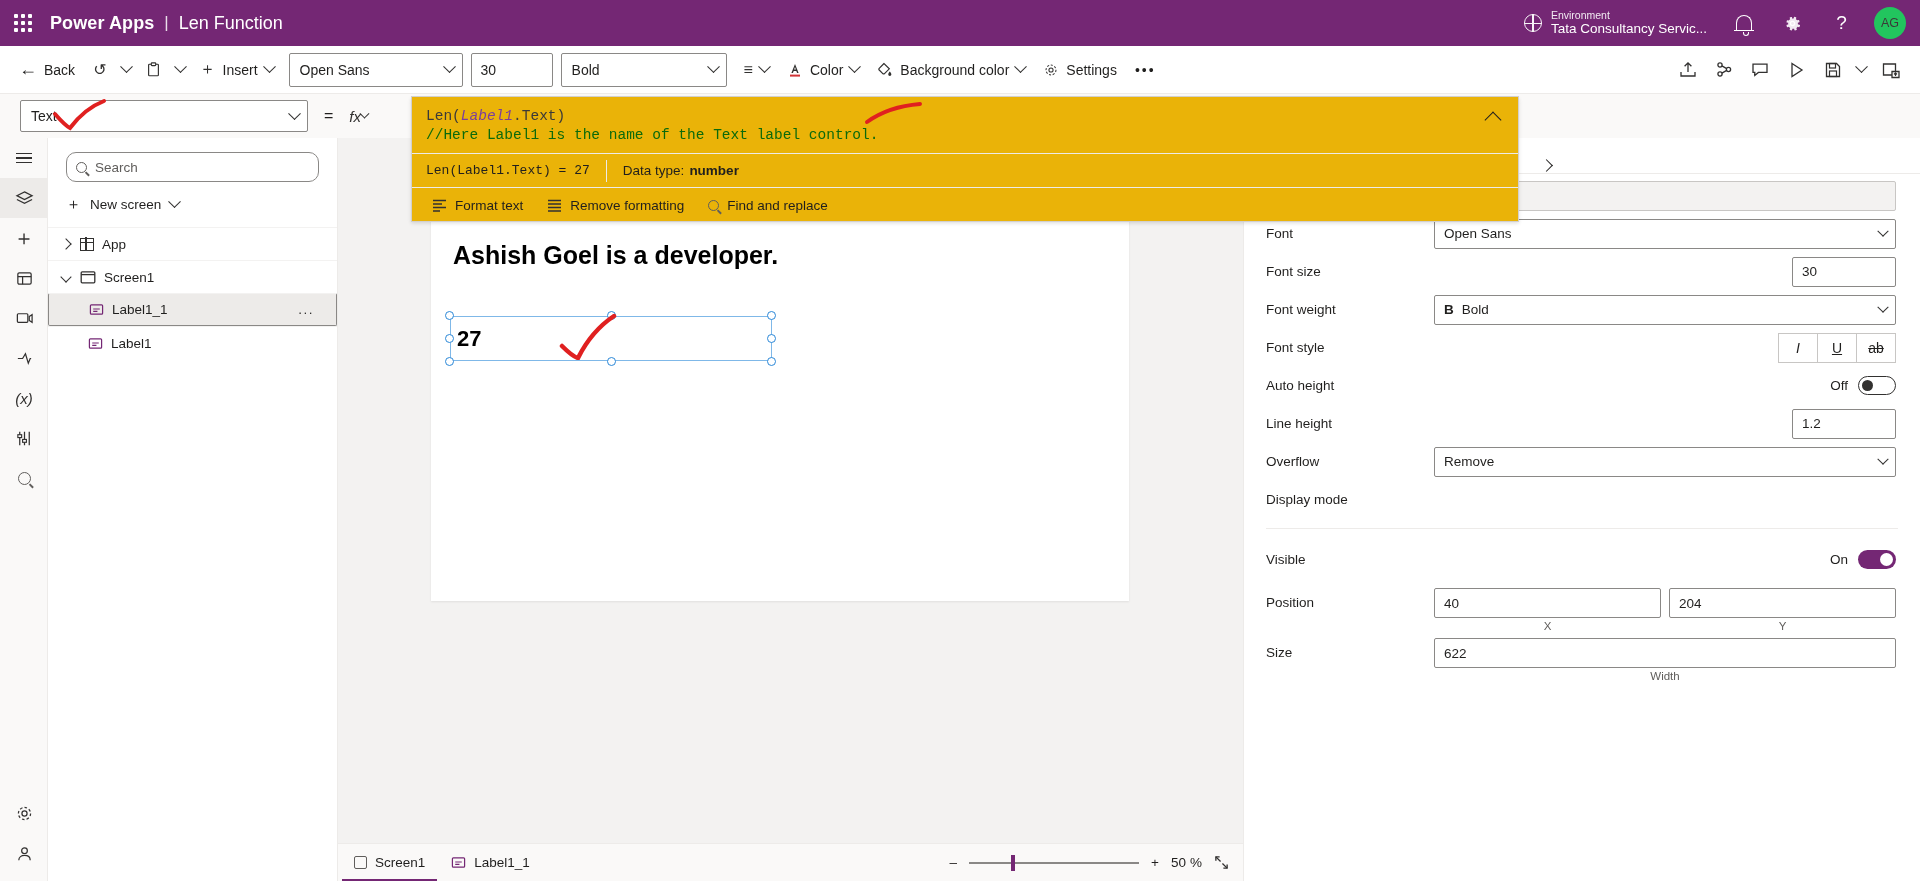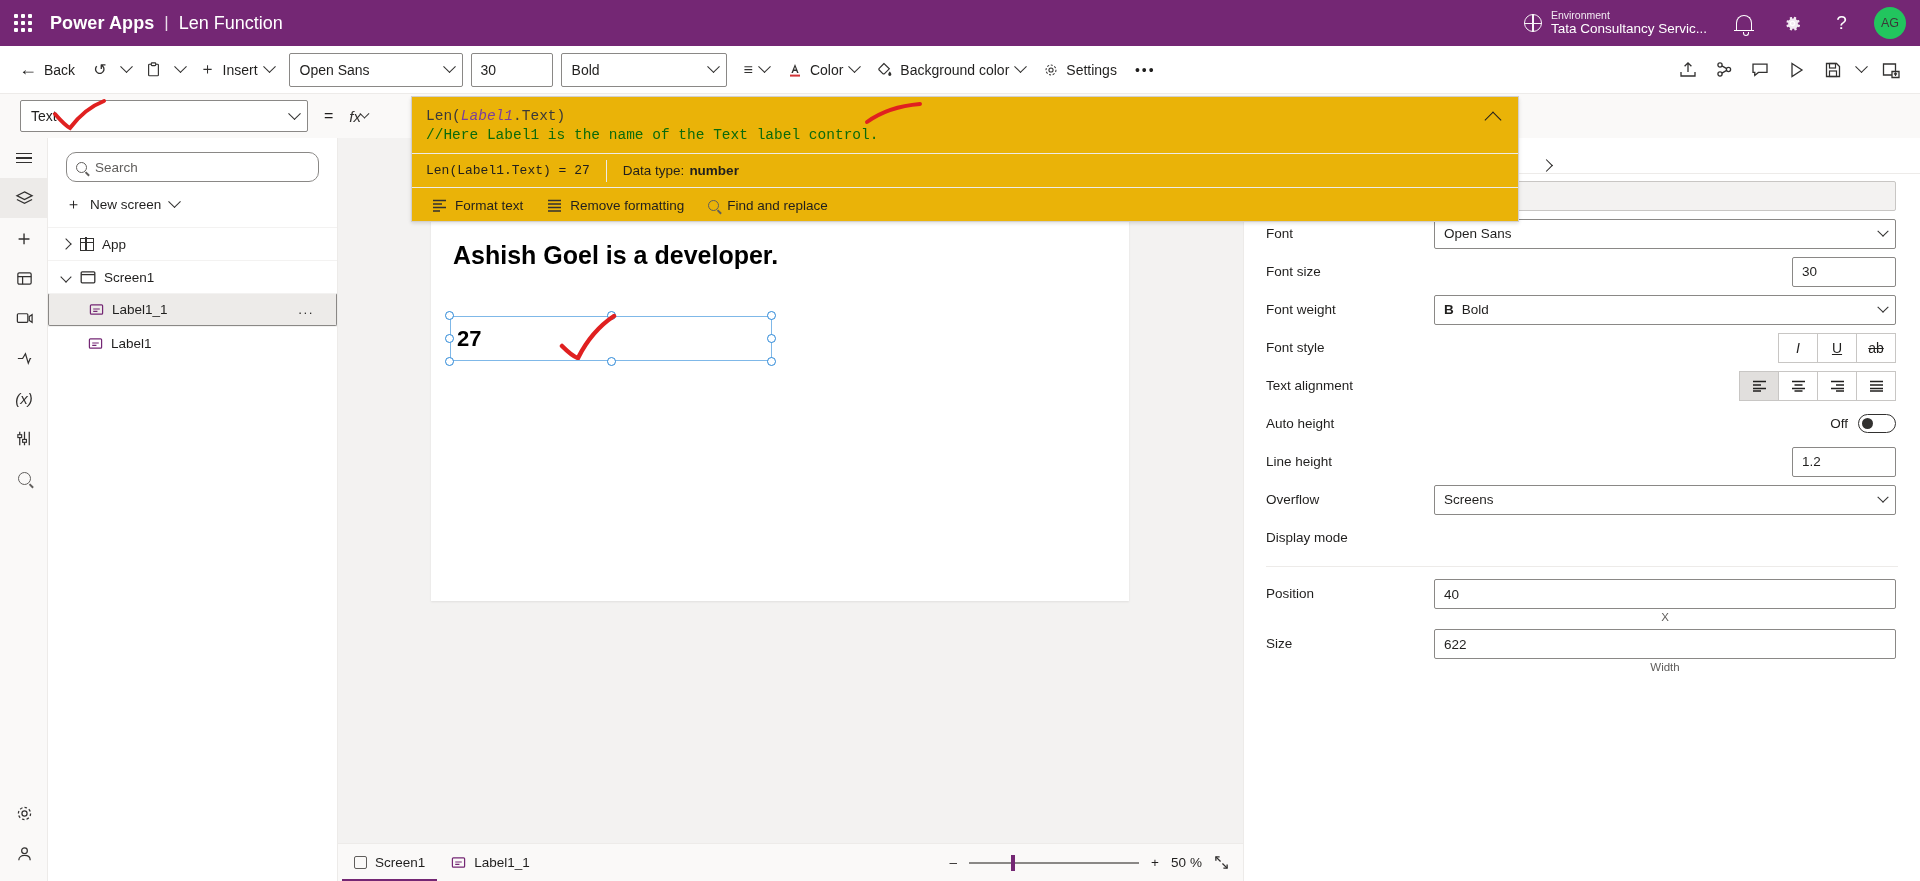"Text alignment" div.prow { html: <div> <span>Text alignment</span> <span></span> <span> <svg> <path></path> </svg> </span> <span> <svg> <path></path> </svg> </span> <span> <svg> <path></path> </svg> </span> <span> <svg> <path></path> </svg> </span> </div> -> none }
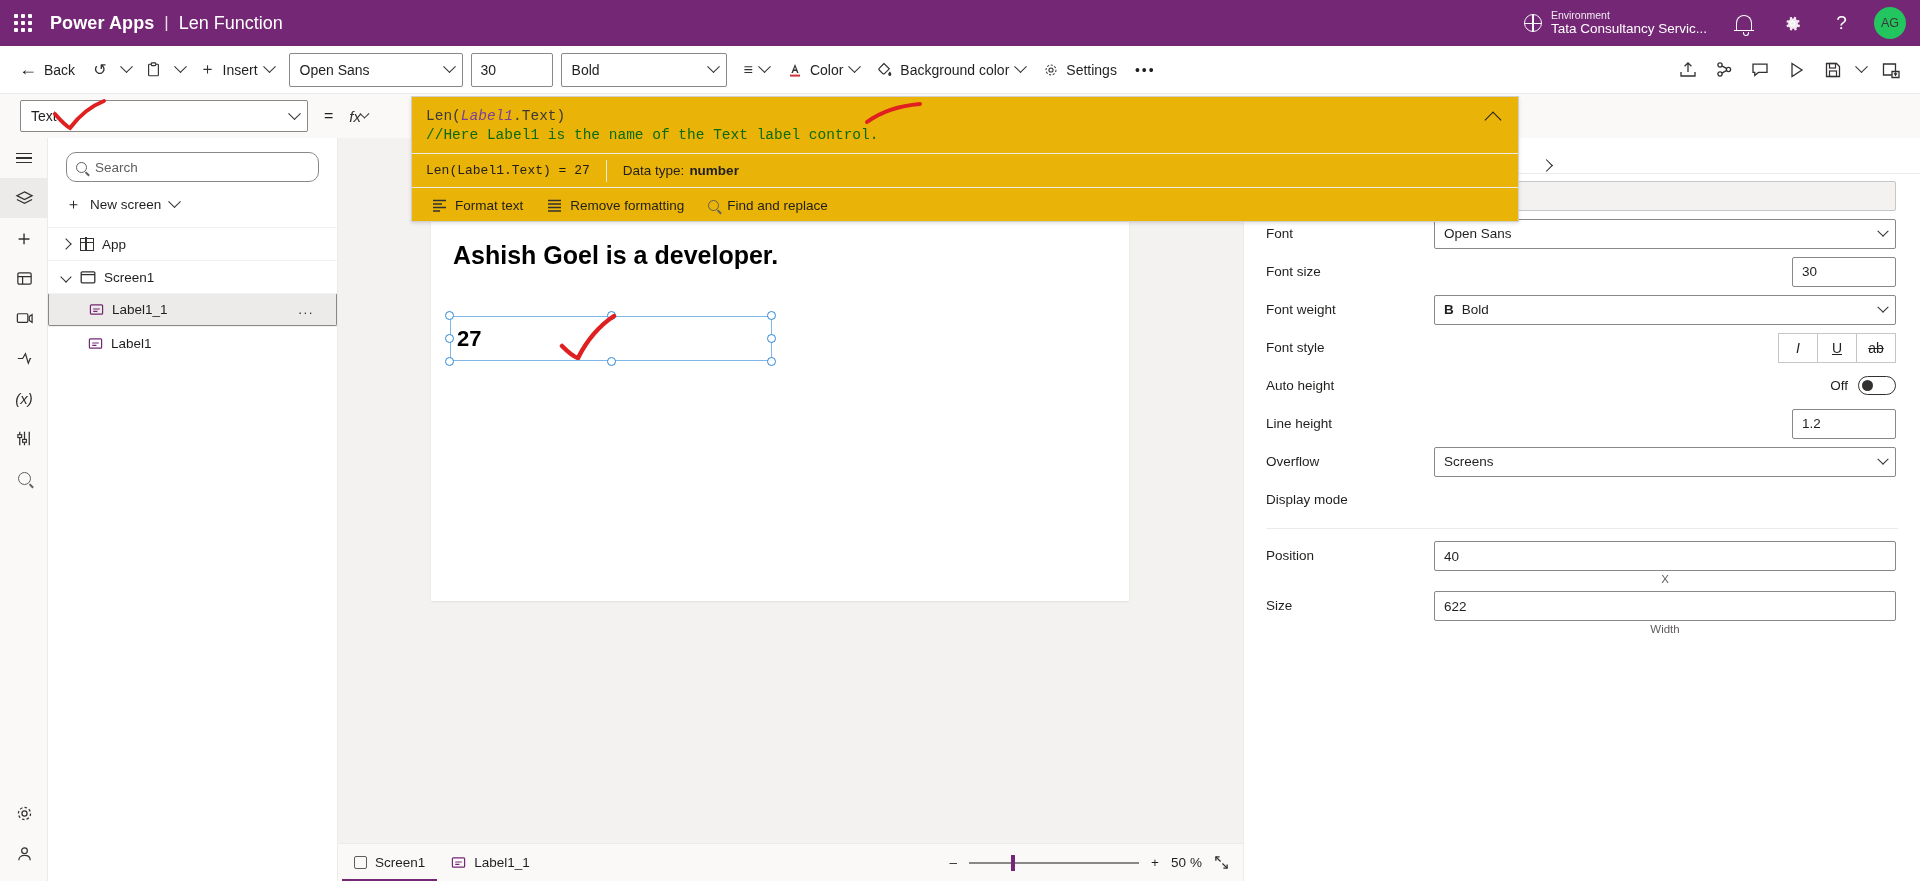"Screens" span { text: Screens -> Remove }
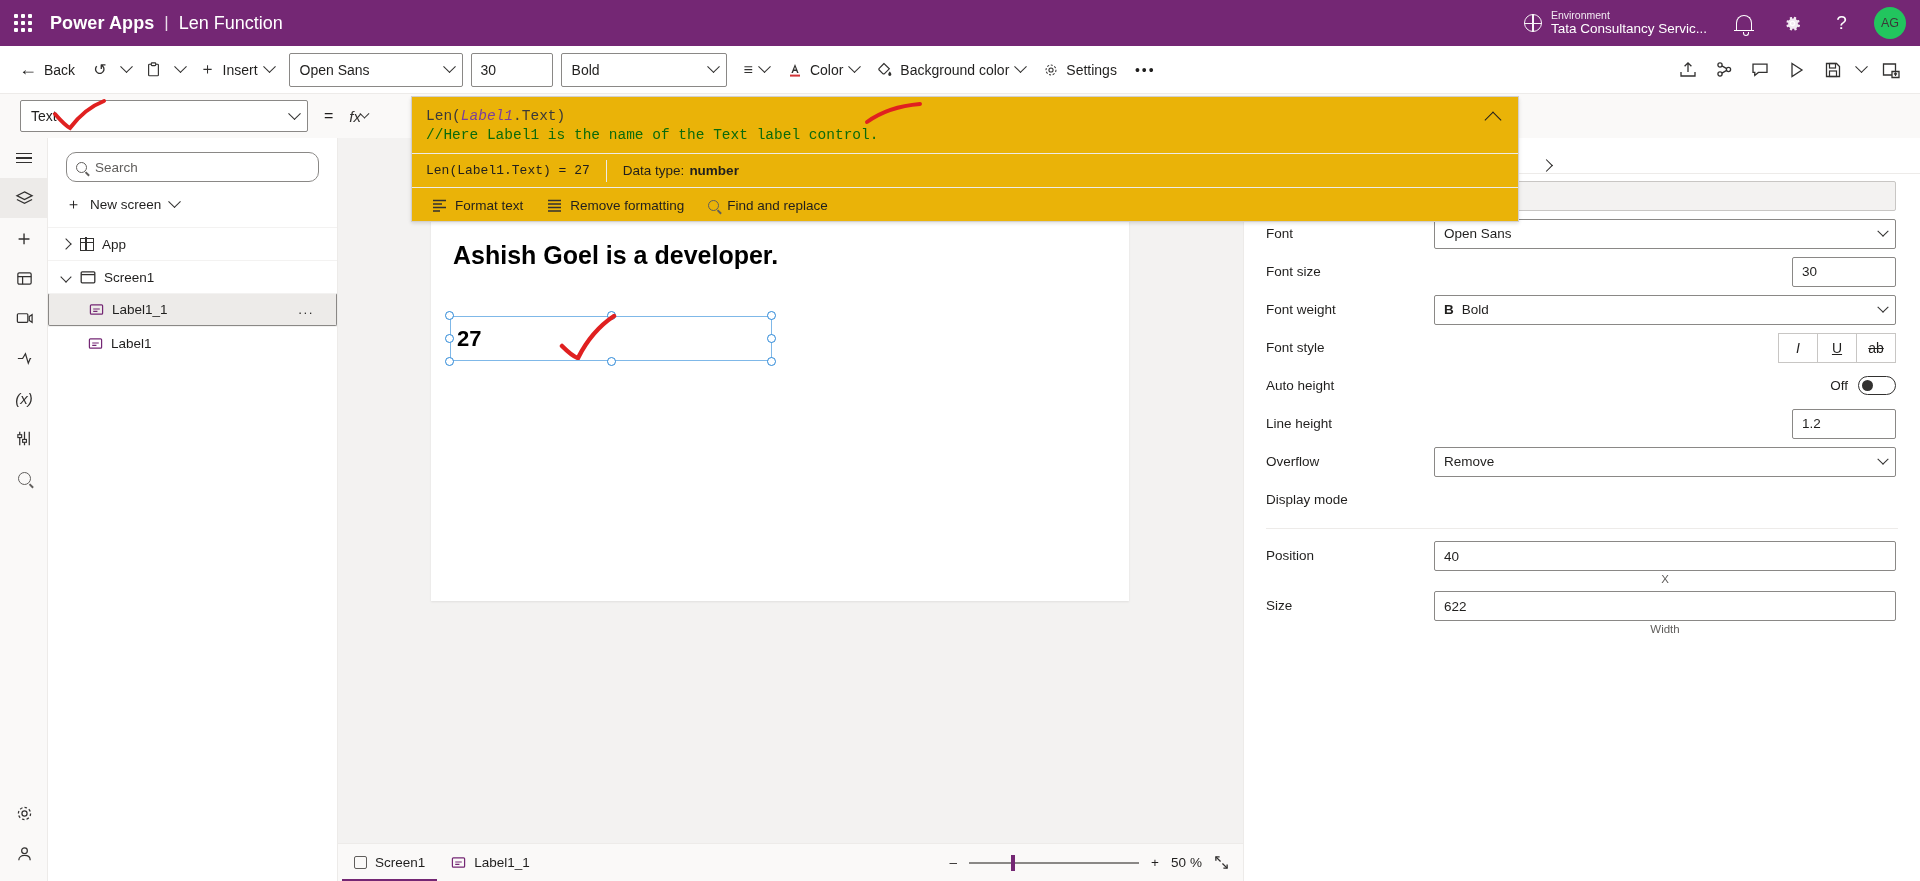"Visible" div.prow { html: none -> <div> <span>Visible</span> <span> <span>On</span> <span> <i></i> </span> </span> </div> }
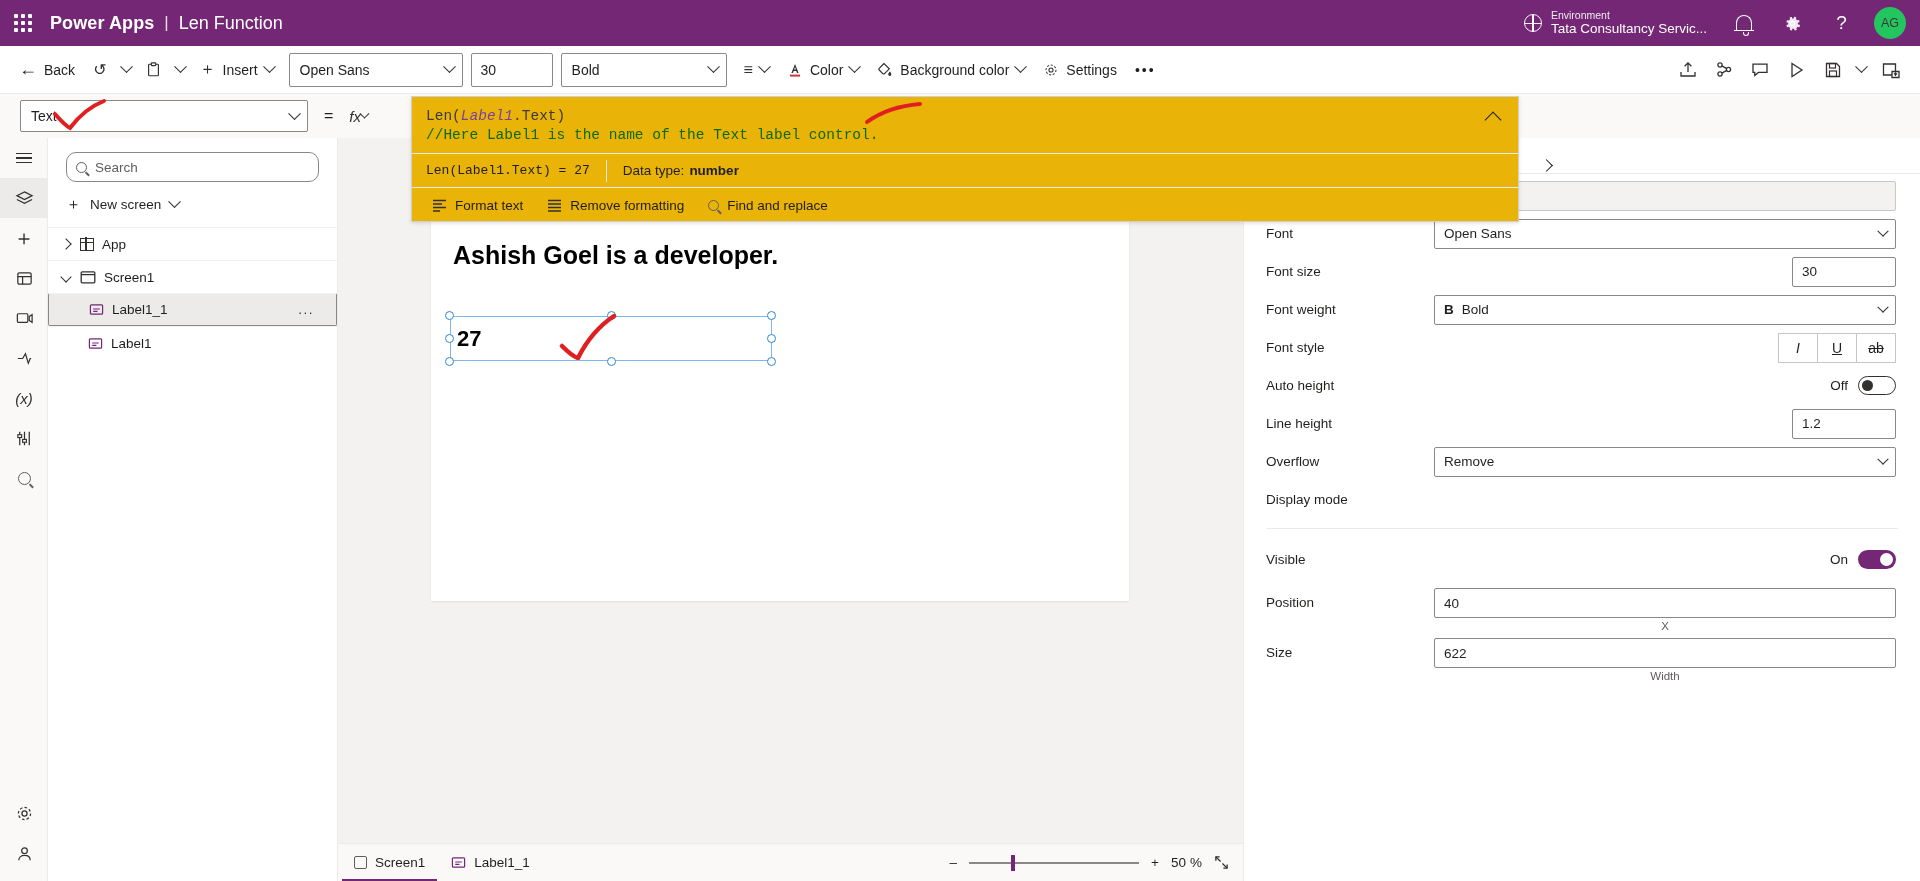"204" span.ffcol { html: none -> <span> <span>204</span> <span>Y</span> </span> }
